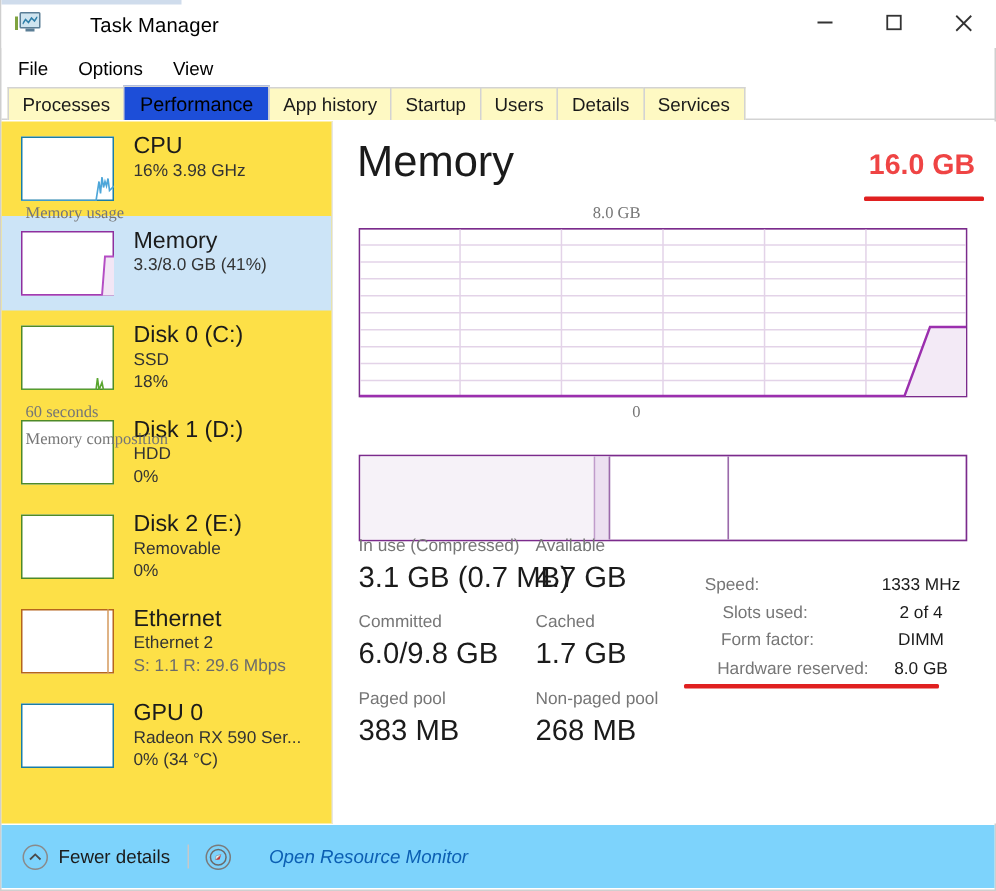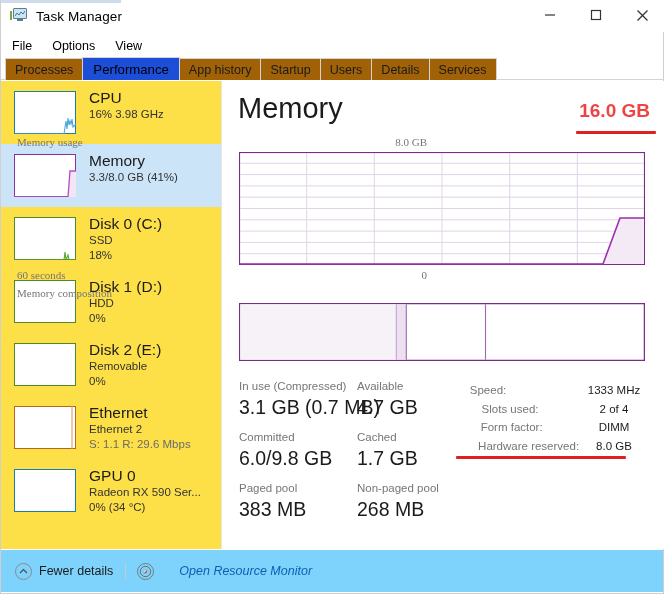"Task Manager" #titlebar { gap: none -> 24px }
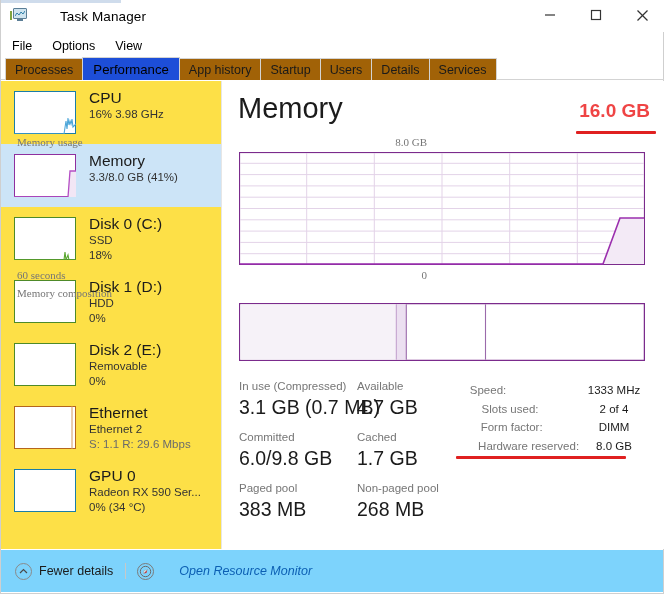"Processes" .tab { background: #a16207 -> #fef9c3 }
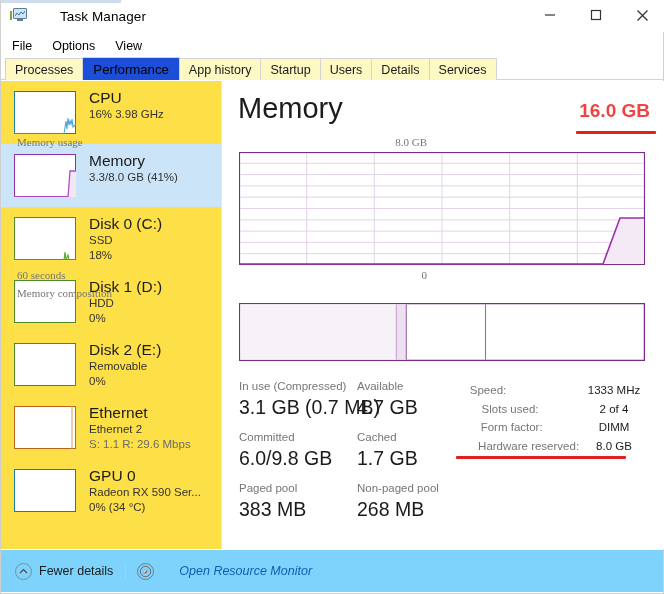"In use (Compressed)" #stats { top: 378px -> 356px }
